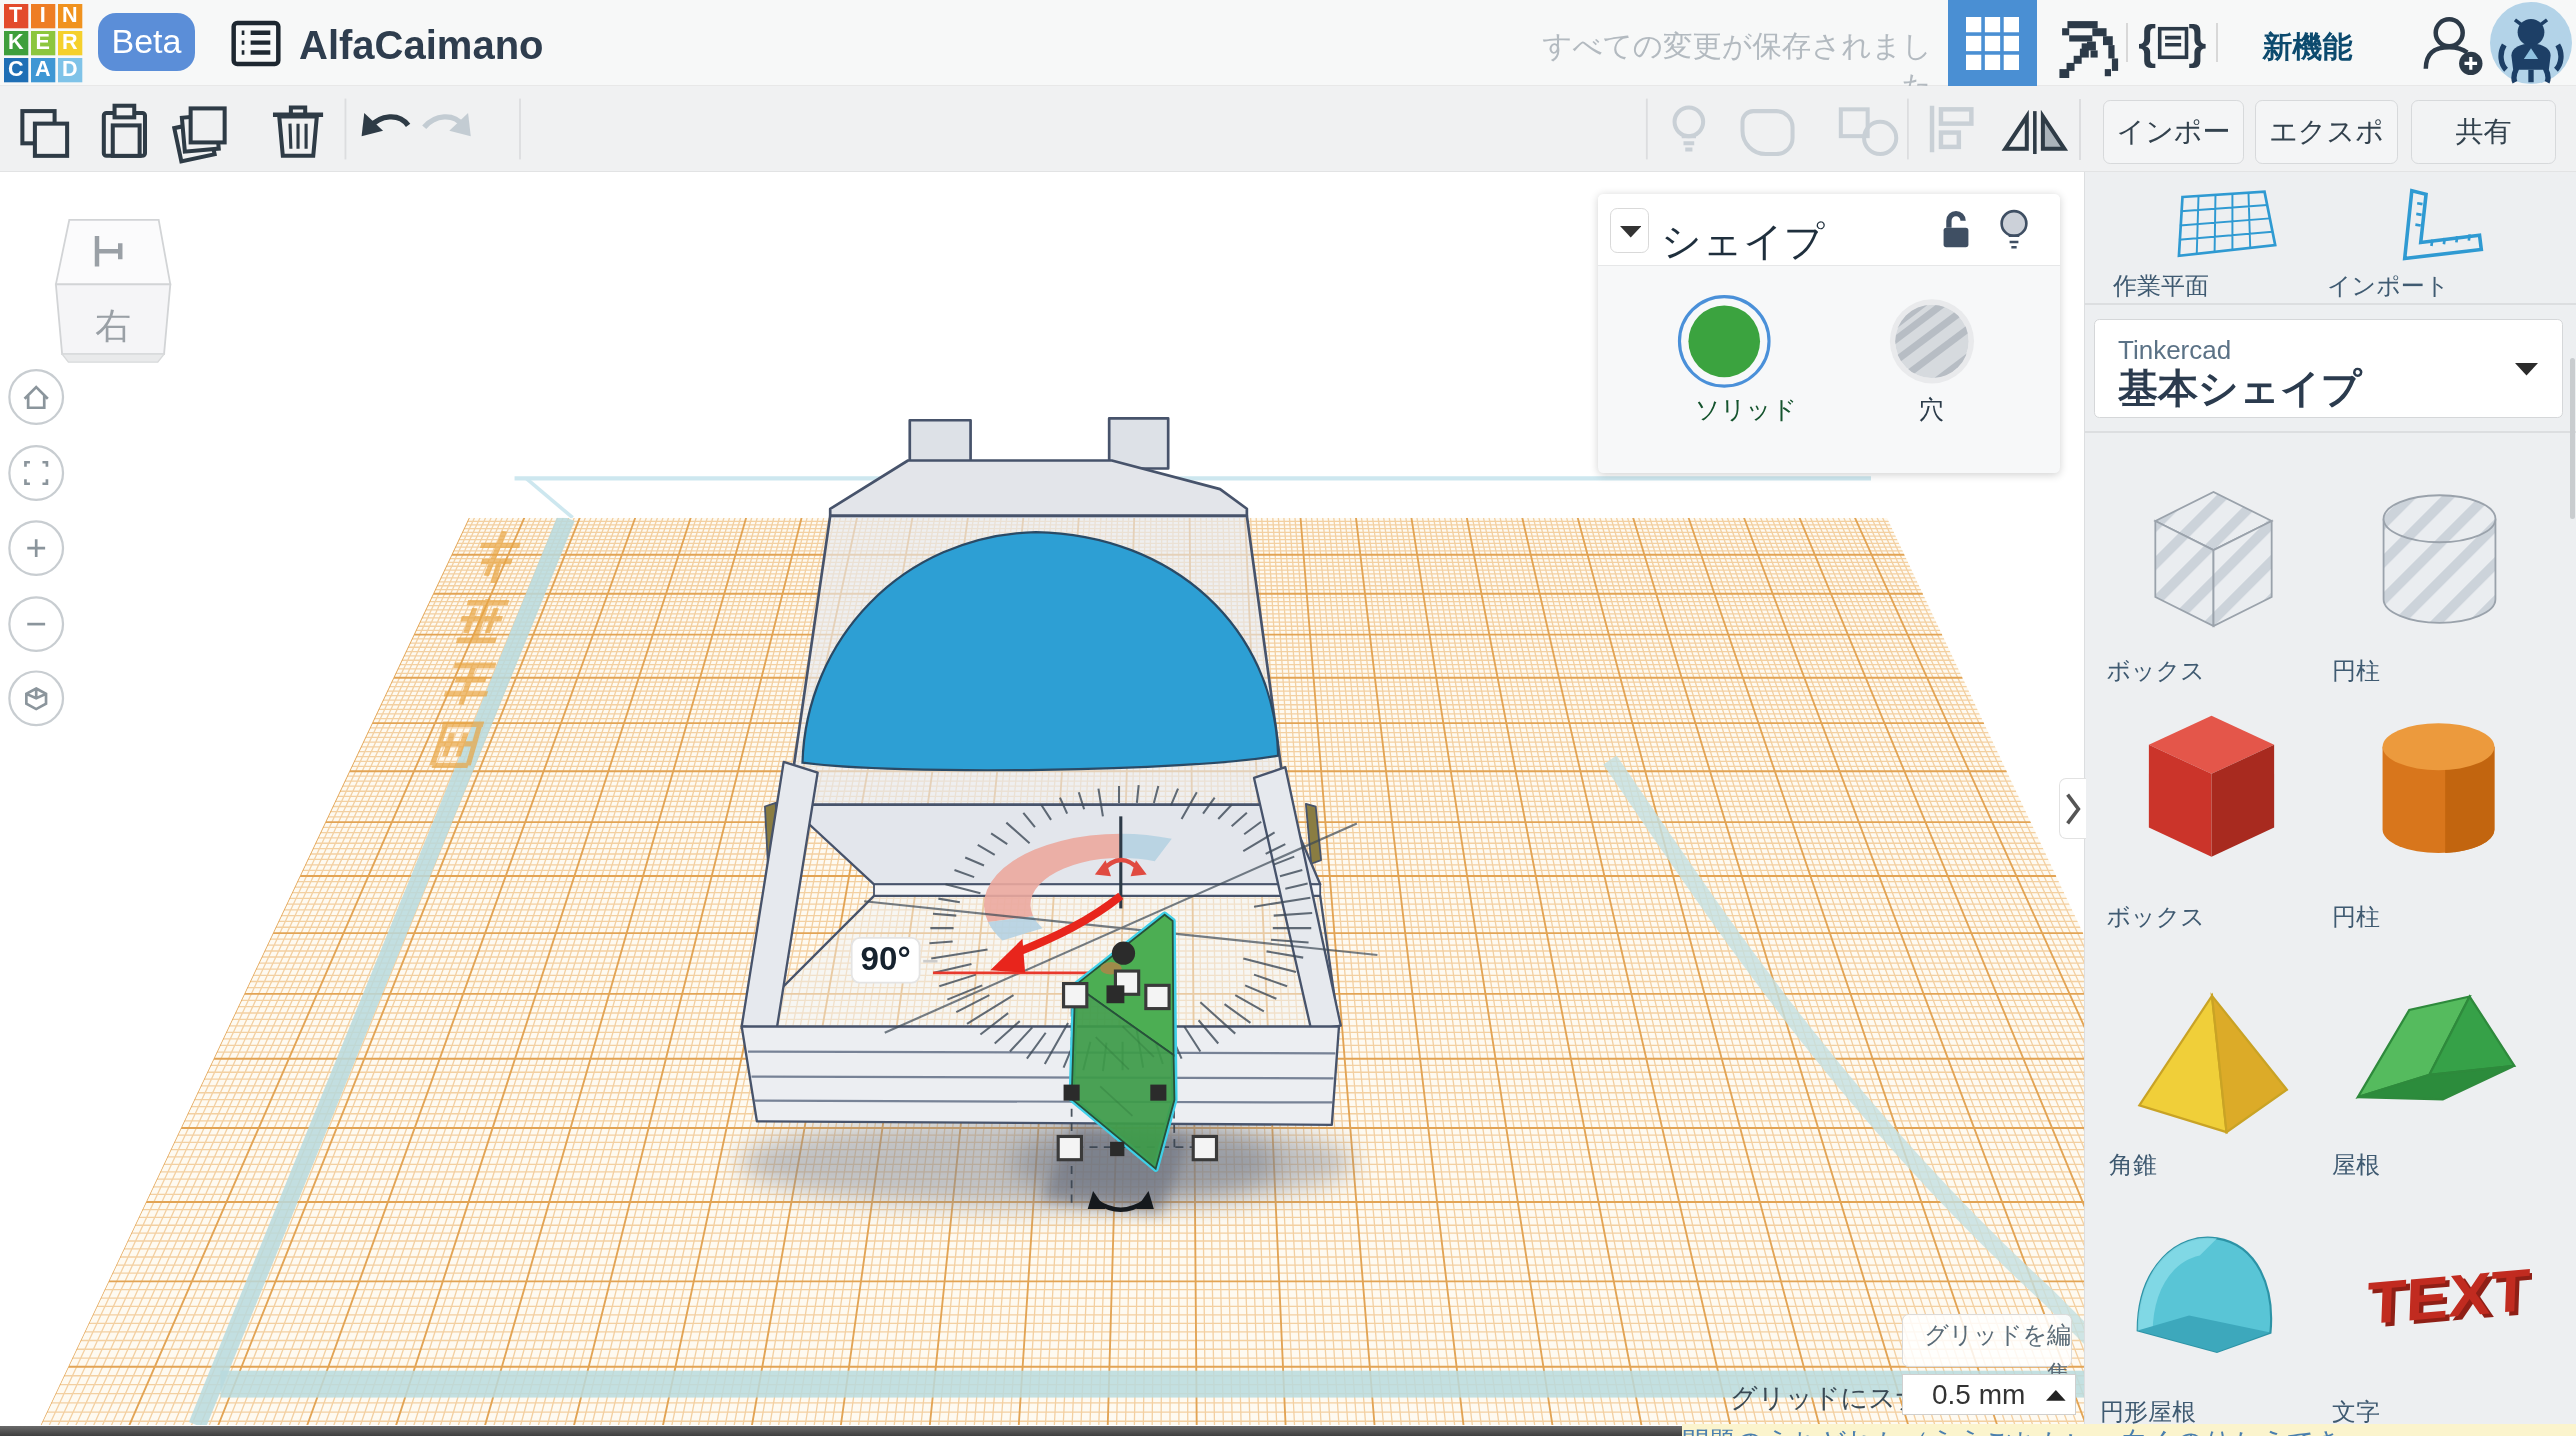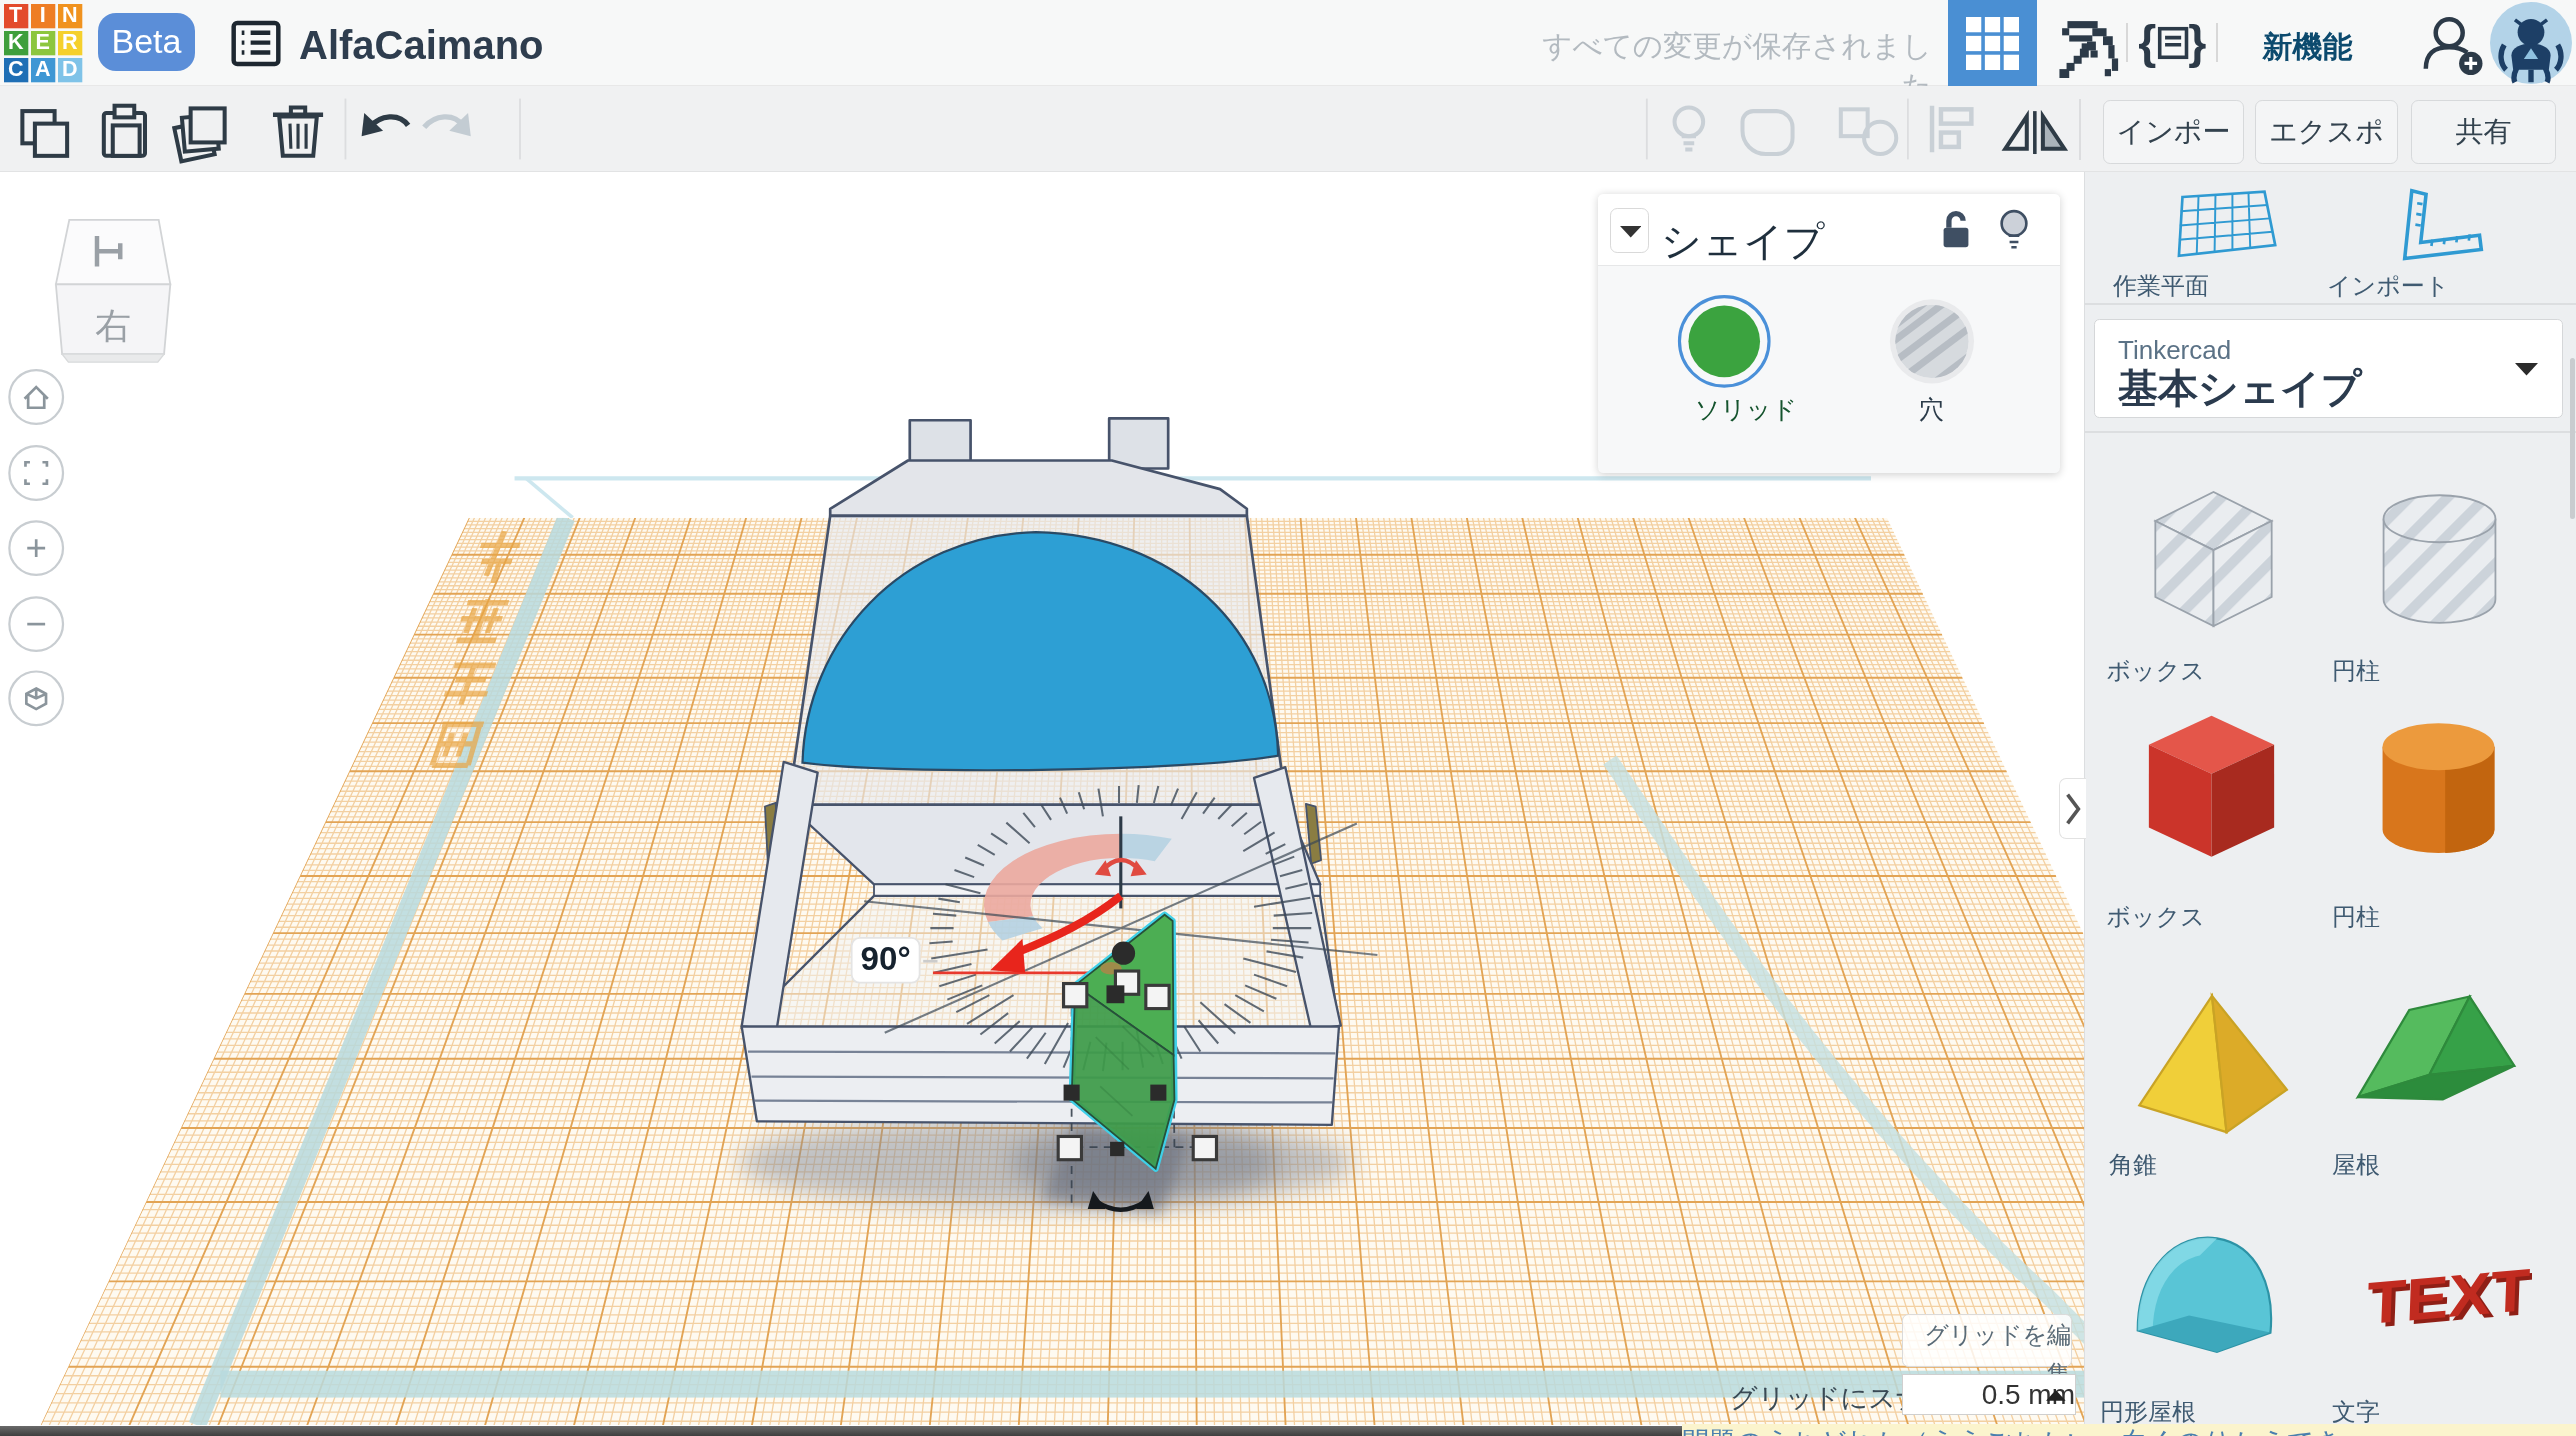"0.5 mm" div.abs { text-align: right -> left }
